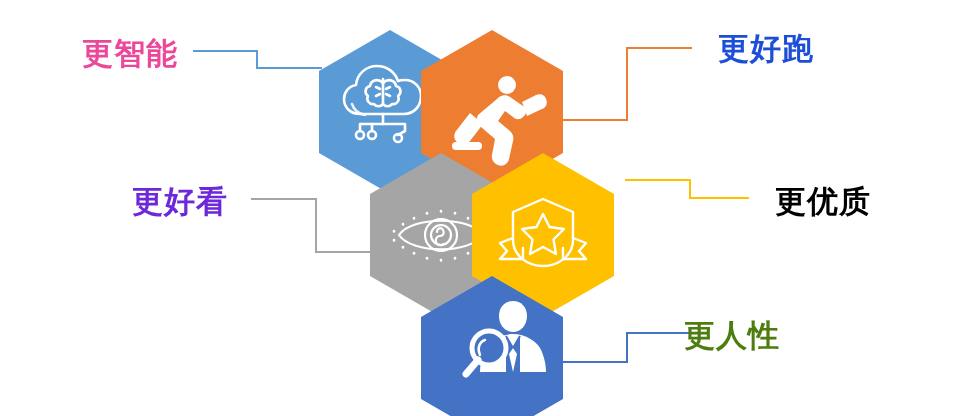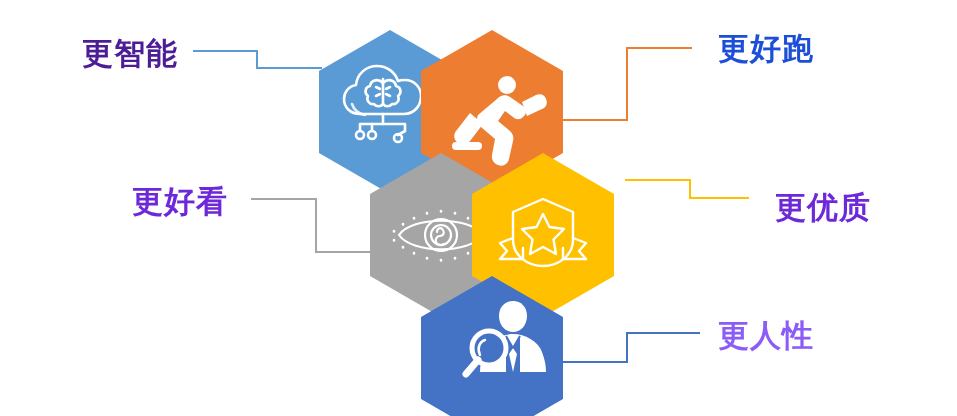"更智能" #label-smarter { color: #4c1d95 -> #ec4899 }
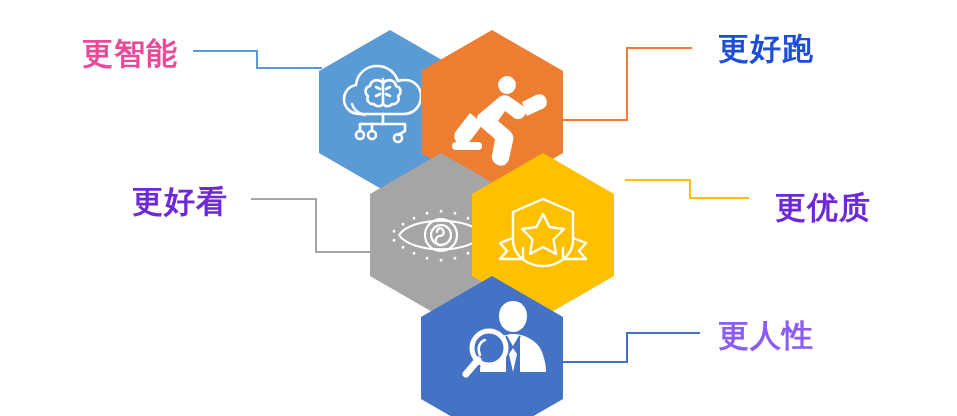"更优质" #label-quality { color: #6d28d9 -> #000000; margin-top: 6px -> none }
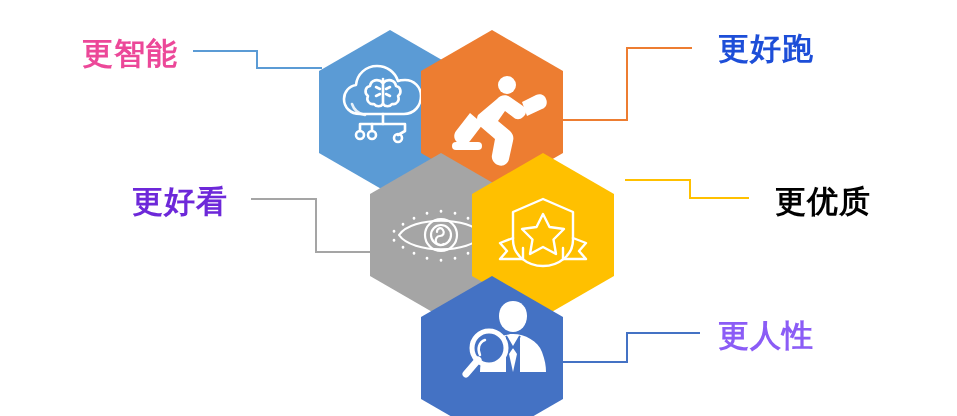"更人性" #label-human { color: #8b5cf6 -> #4d7c0f; left: 718px -> 684px }
